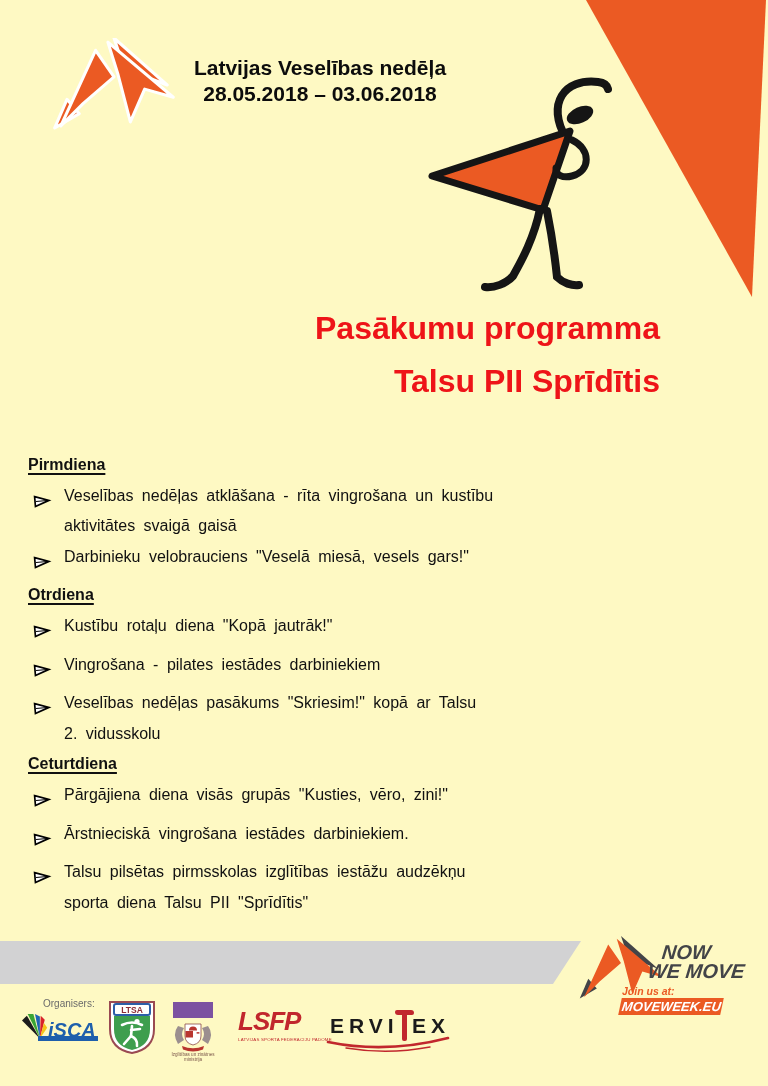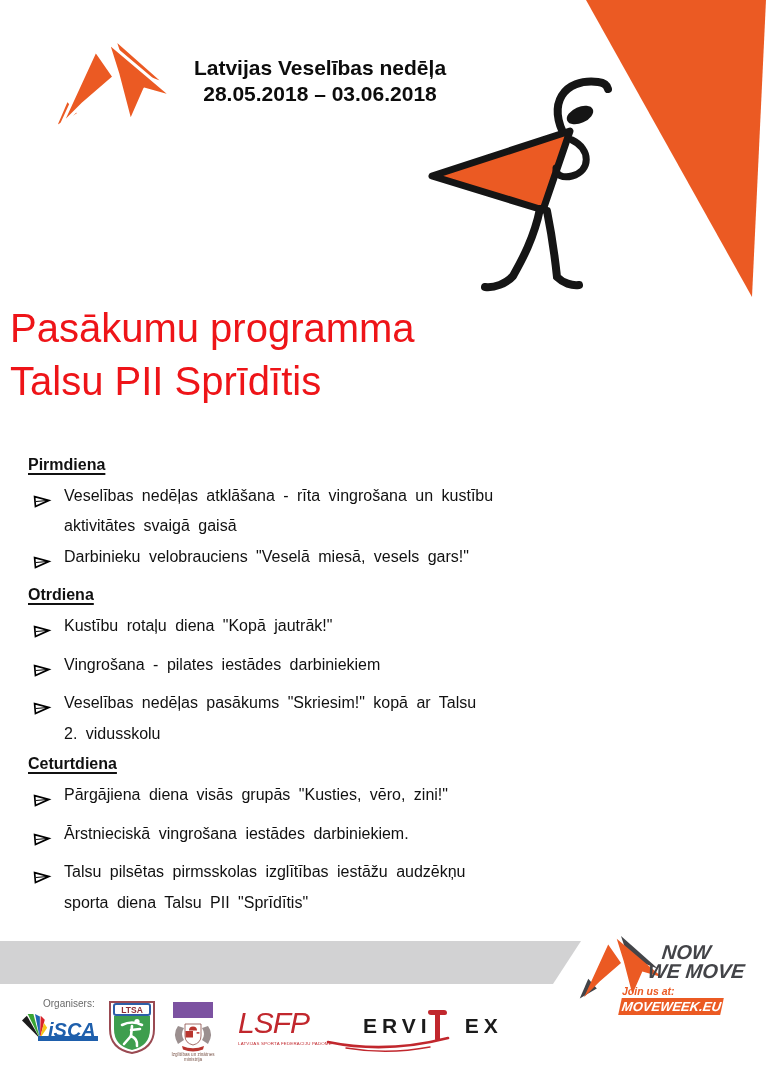"Latvijas Veselības nedēļa" .page { background: #ffffff -> #fef9c3 }
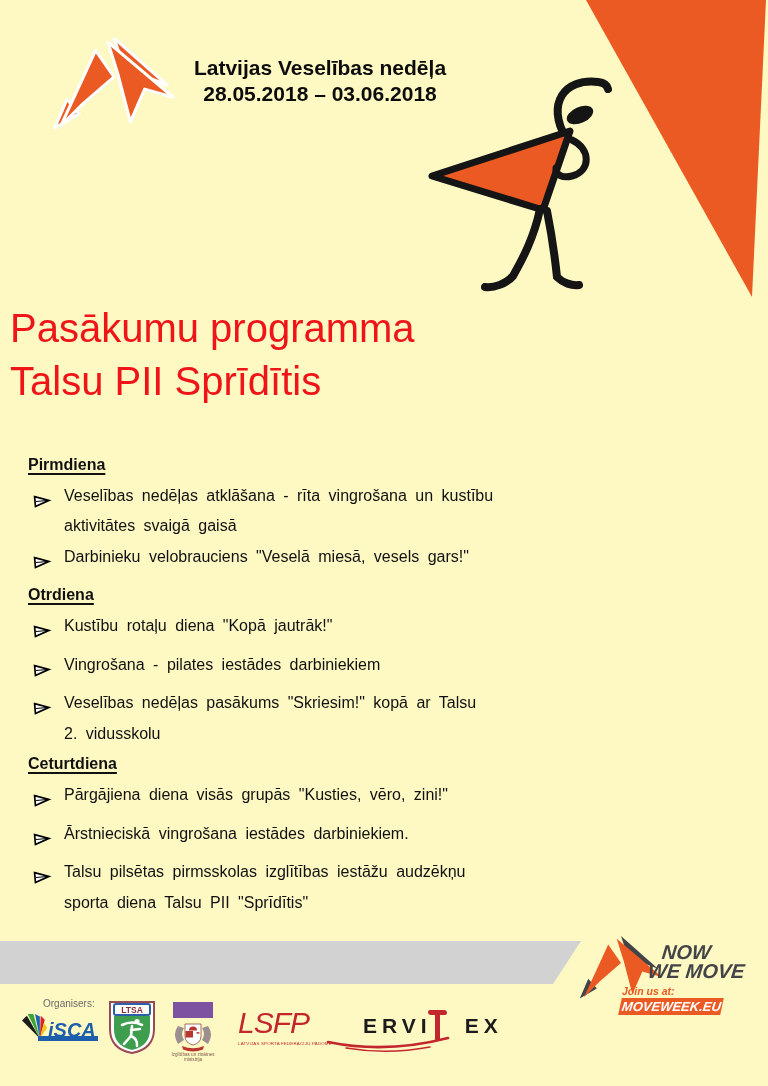"Pasākumu programma" .main-title { font-size: 40px -> 32px; font-weight: normal -> bold; text-align: left -> right }
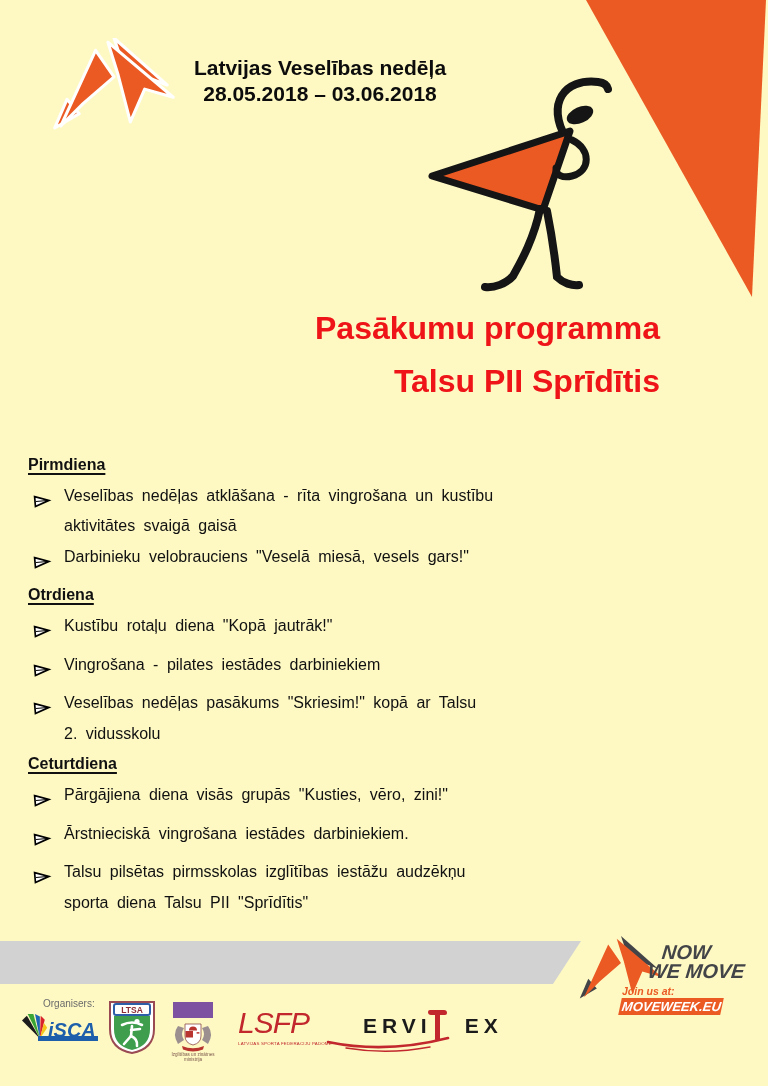"LSFP" .lsfp-text { font-size: 30px -> 26px; font-weight: normal -> bold }
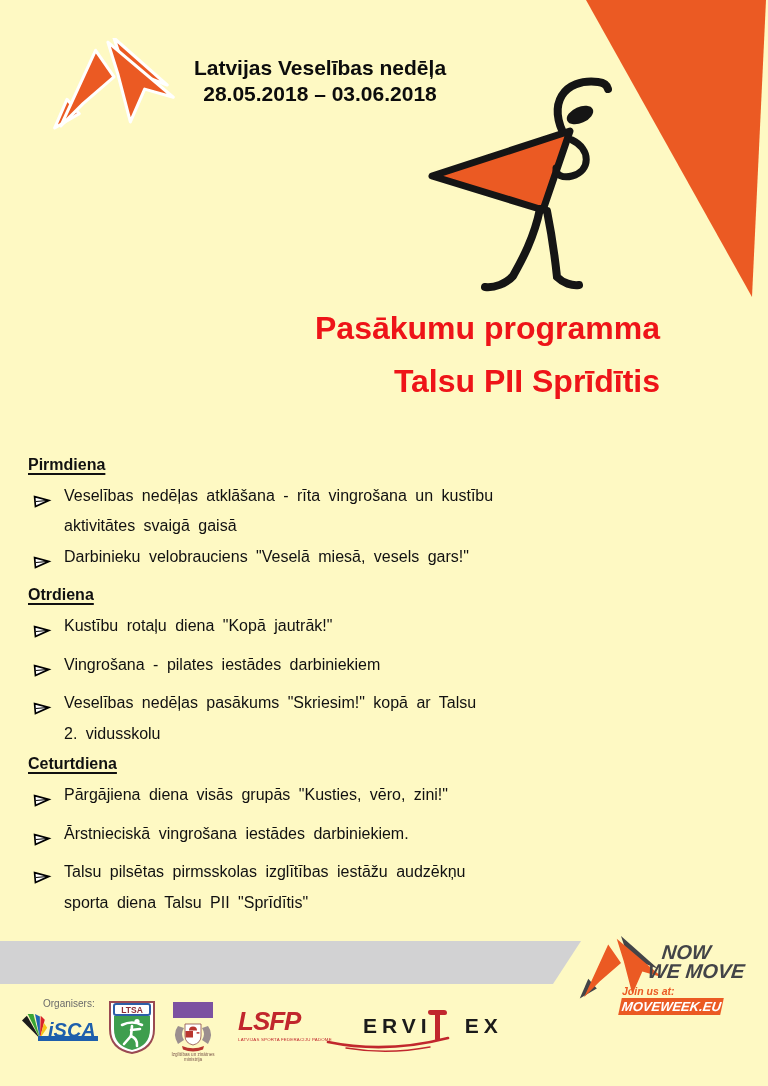"ERVI" .ervitex-part { margin-left: 33px -> none }
